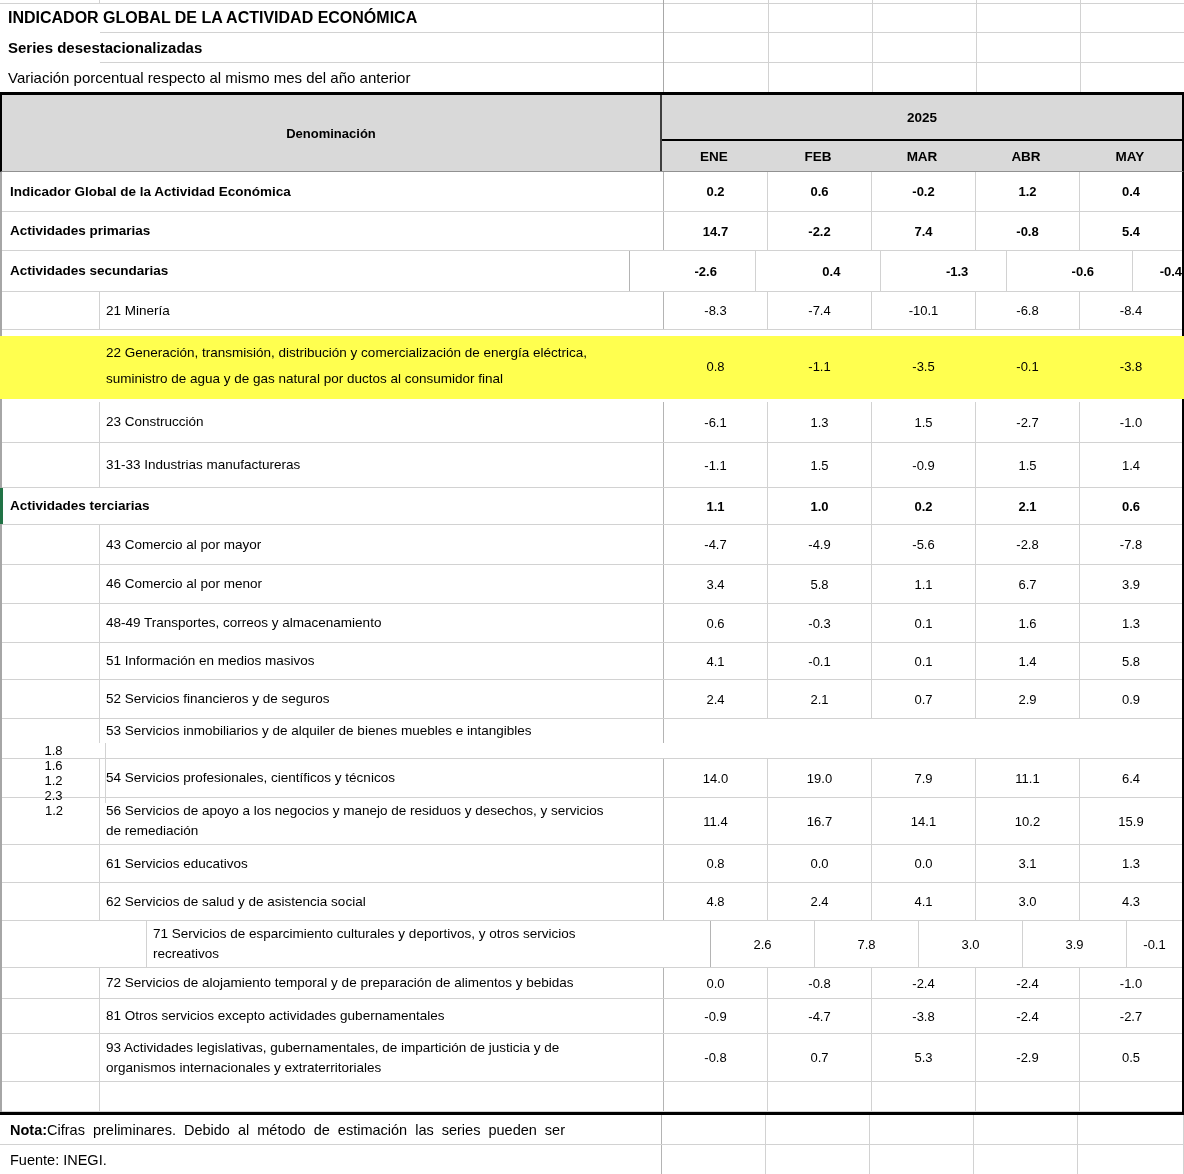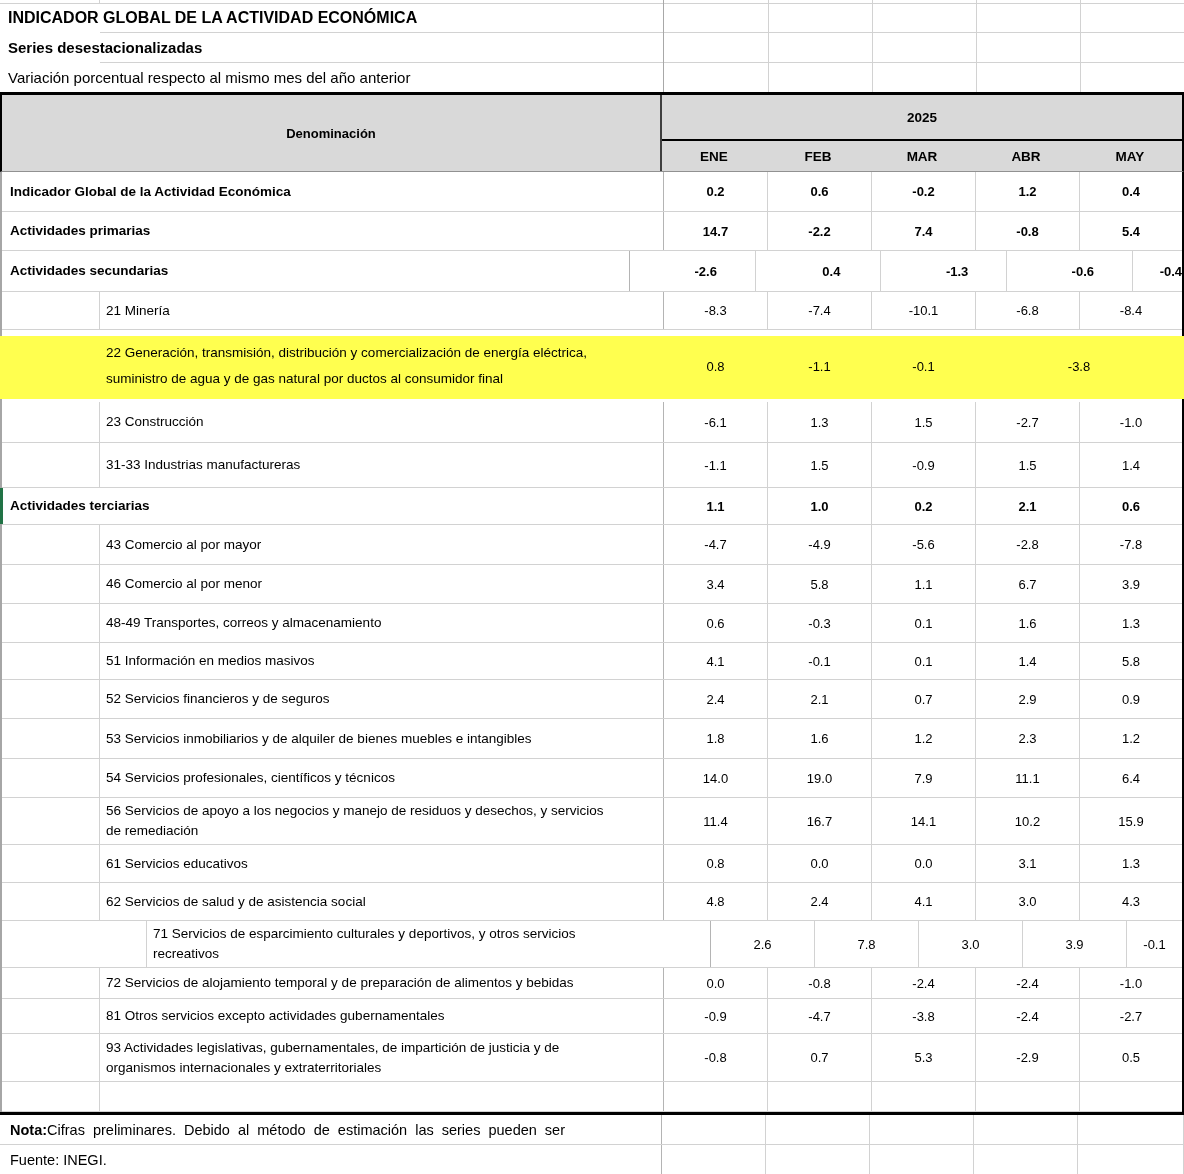"-3.5" div.val { html: none -> <div>-3.5</div> }
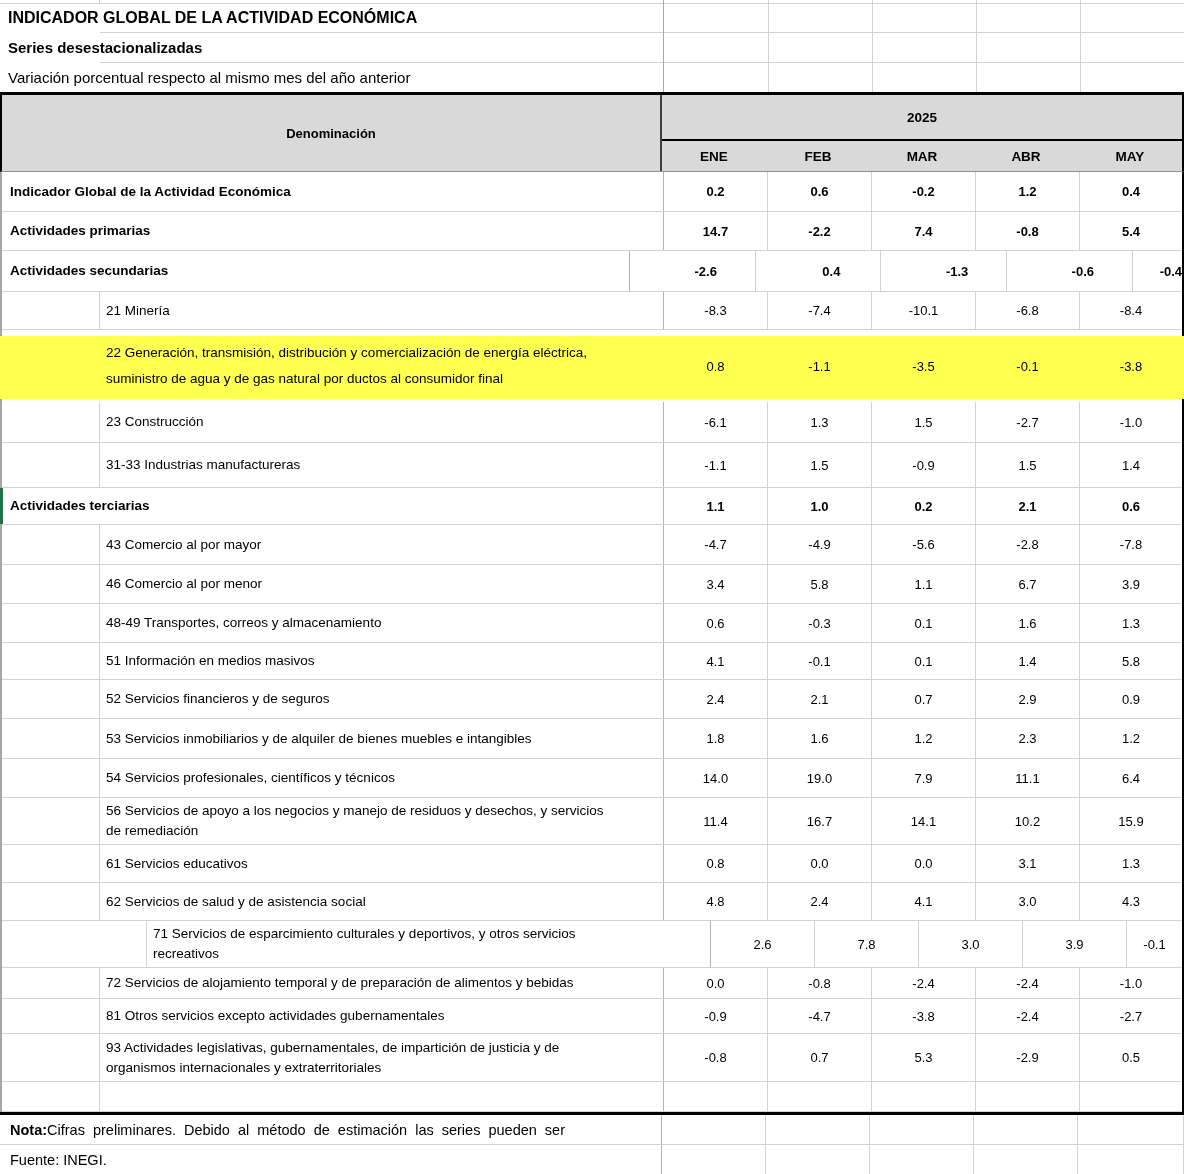"53 Servicios inmobiliarios y de" div.row { flex-direction: none -> column }
